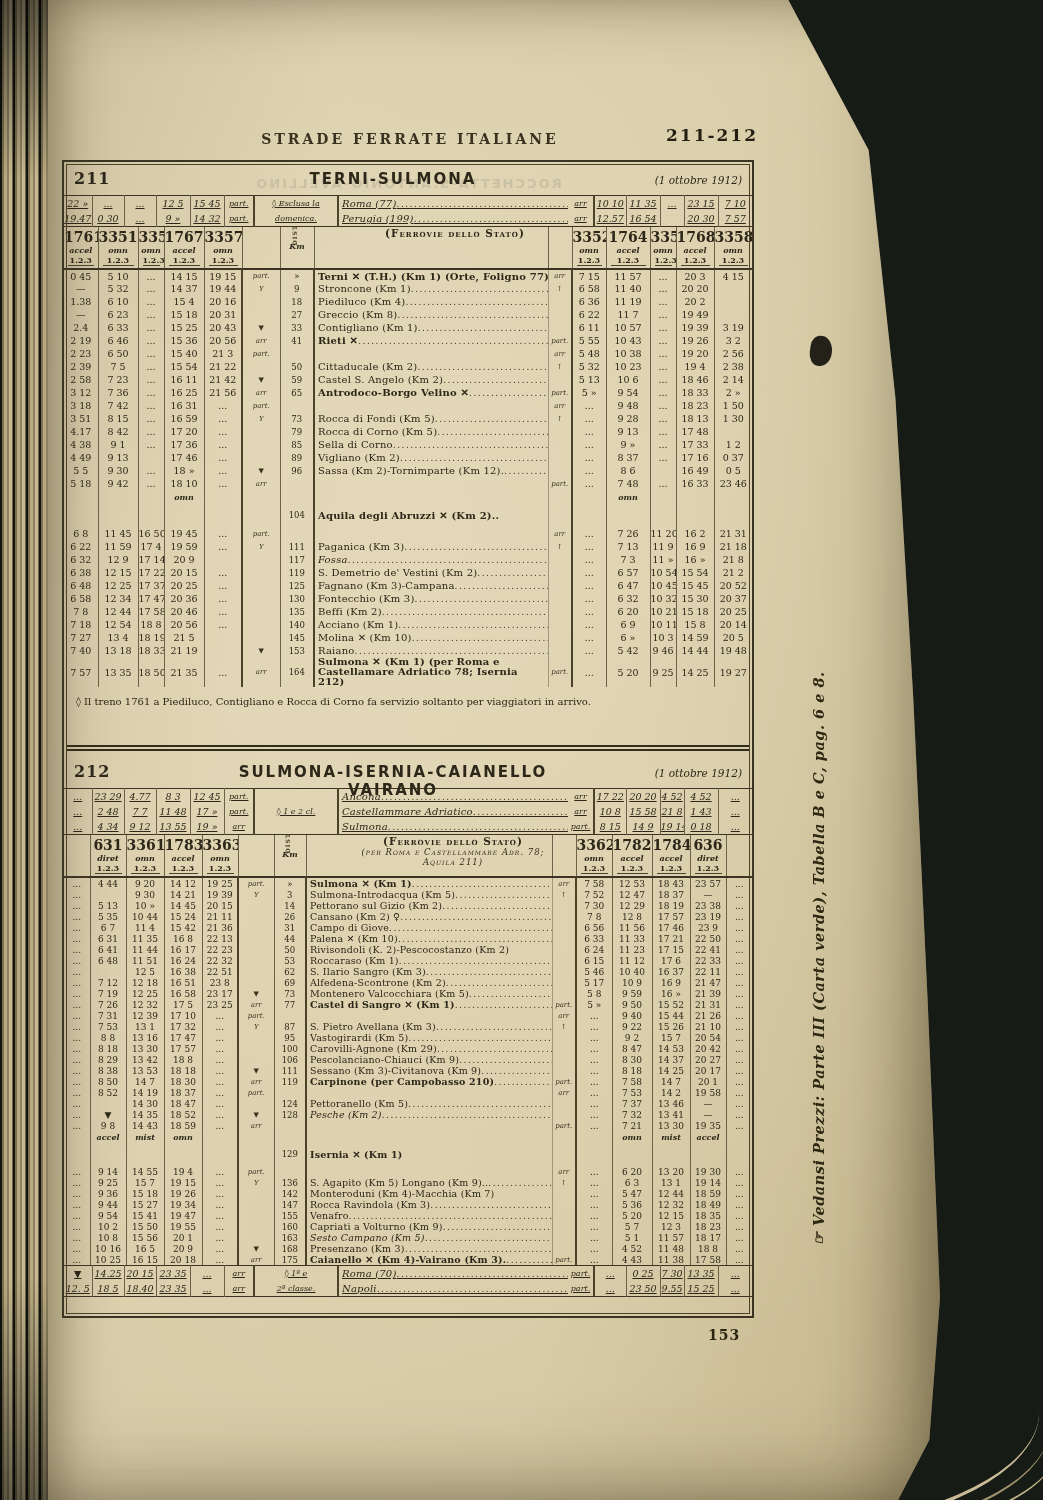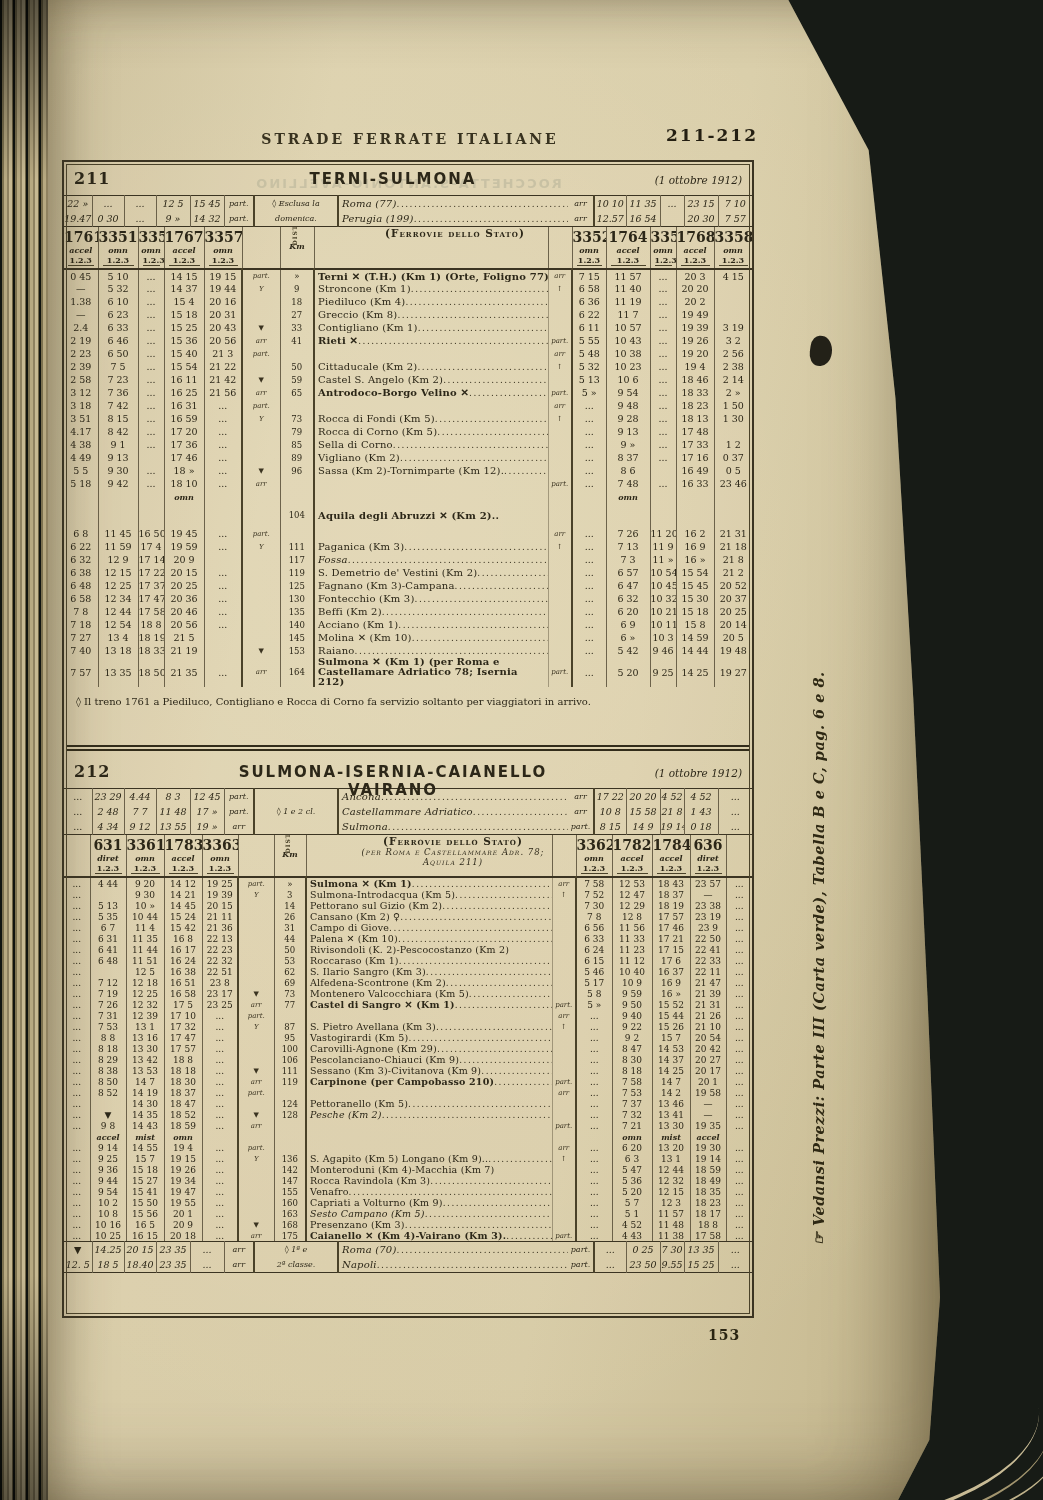"22 »" .mini { text-decoration: none -> underline }
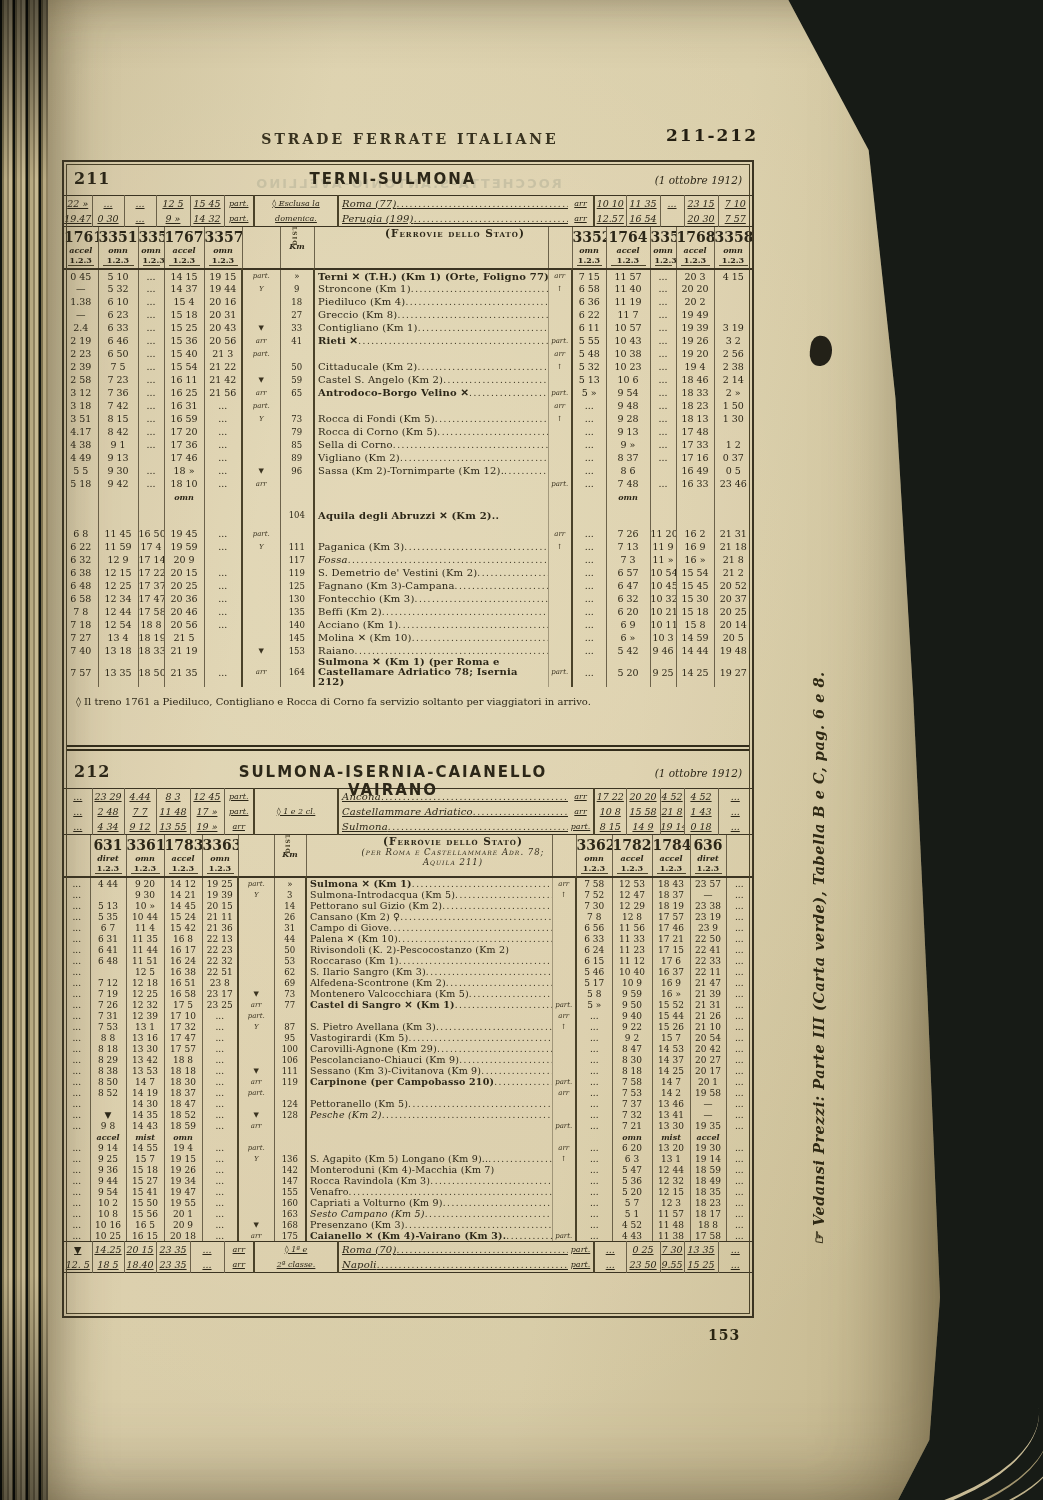"4.44" td { text: 4.44 -> 4.77 }
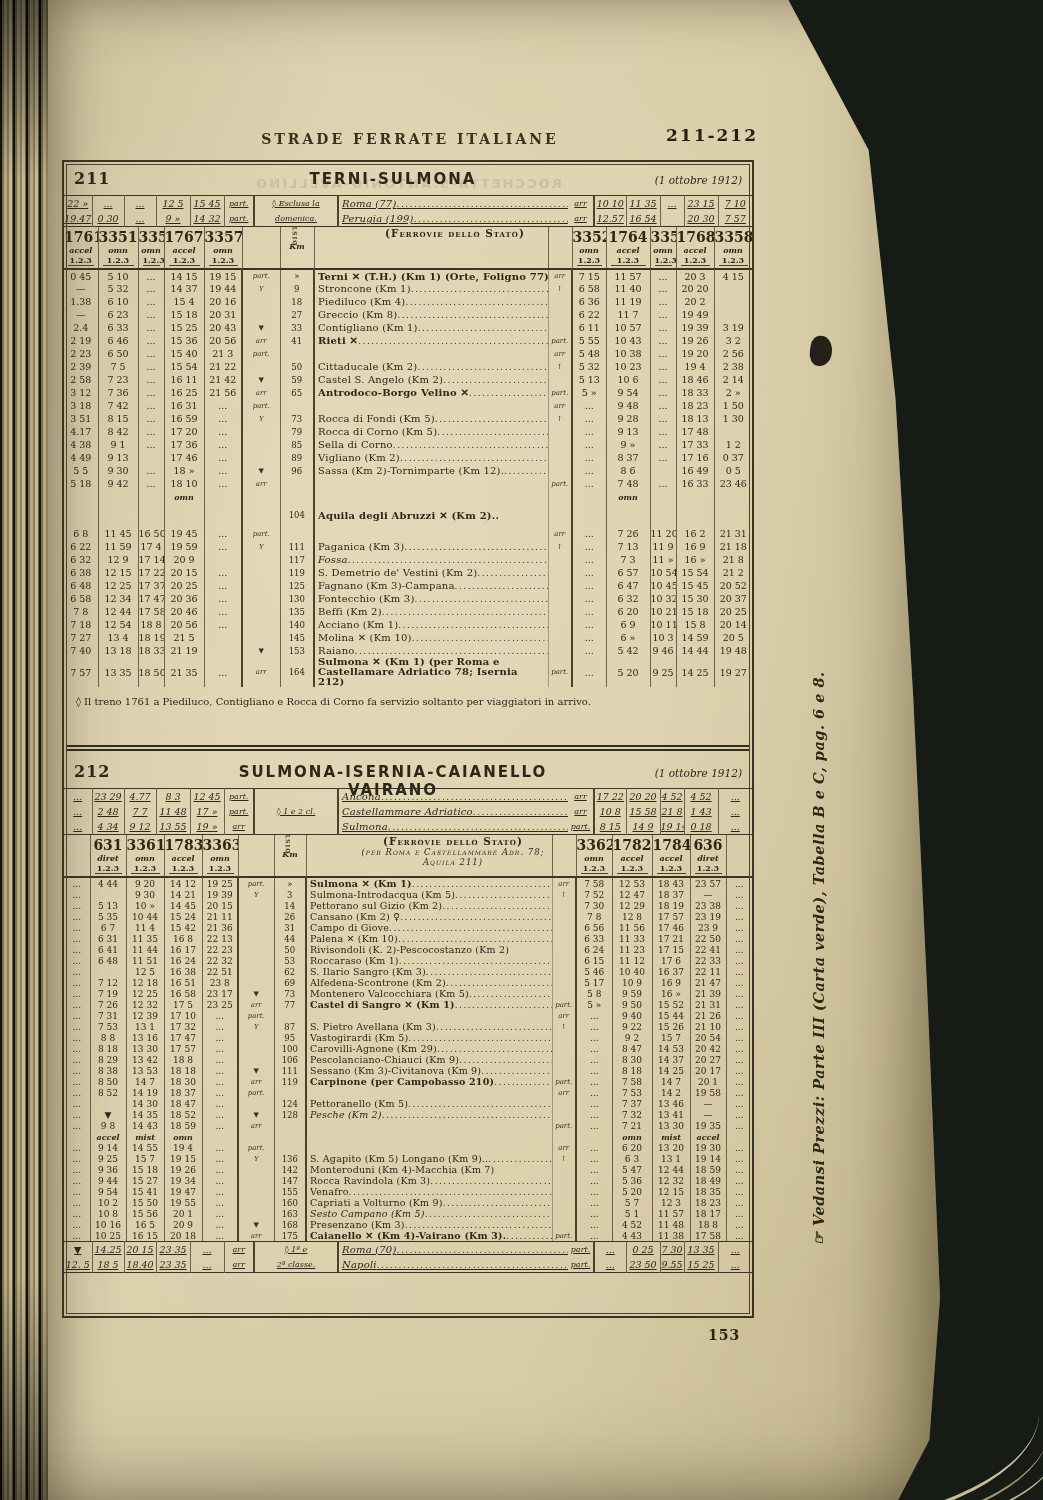"129" tr.nd { html: none -> <tr> <td></td> <td></td> <td></td> <td></td> <td></td> <td></td> <td>129</td> <td> <div> <span>Isernia ✕ (Km 1)</span> <span></span> </div> </td> <td></td> <td></td> <td></td> <td></td> <td></td> <td></td> </tr> }
